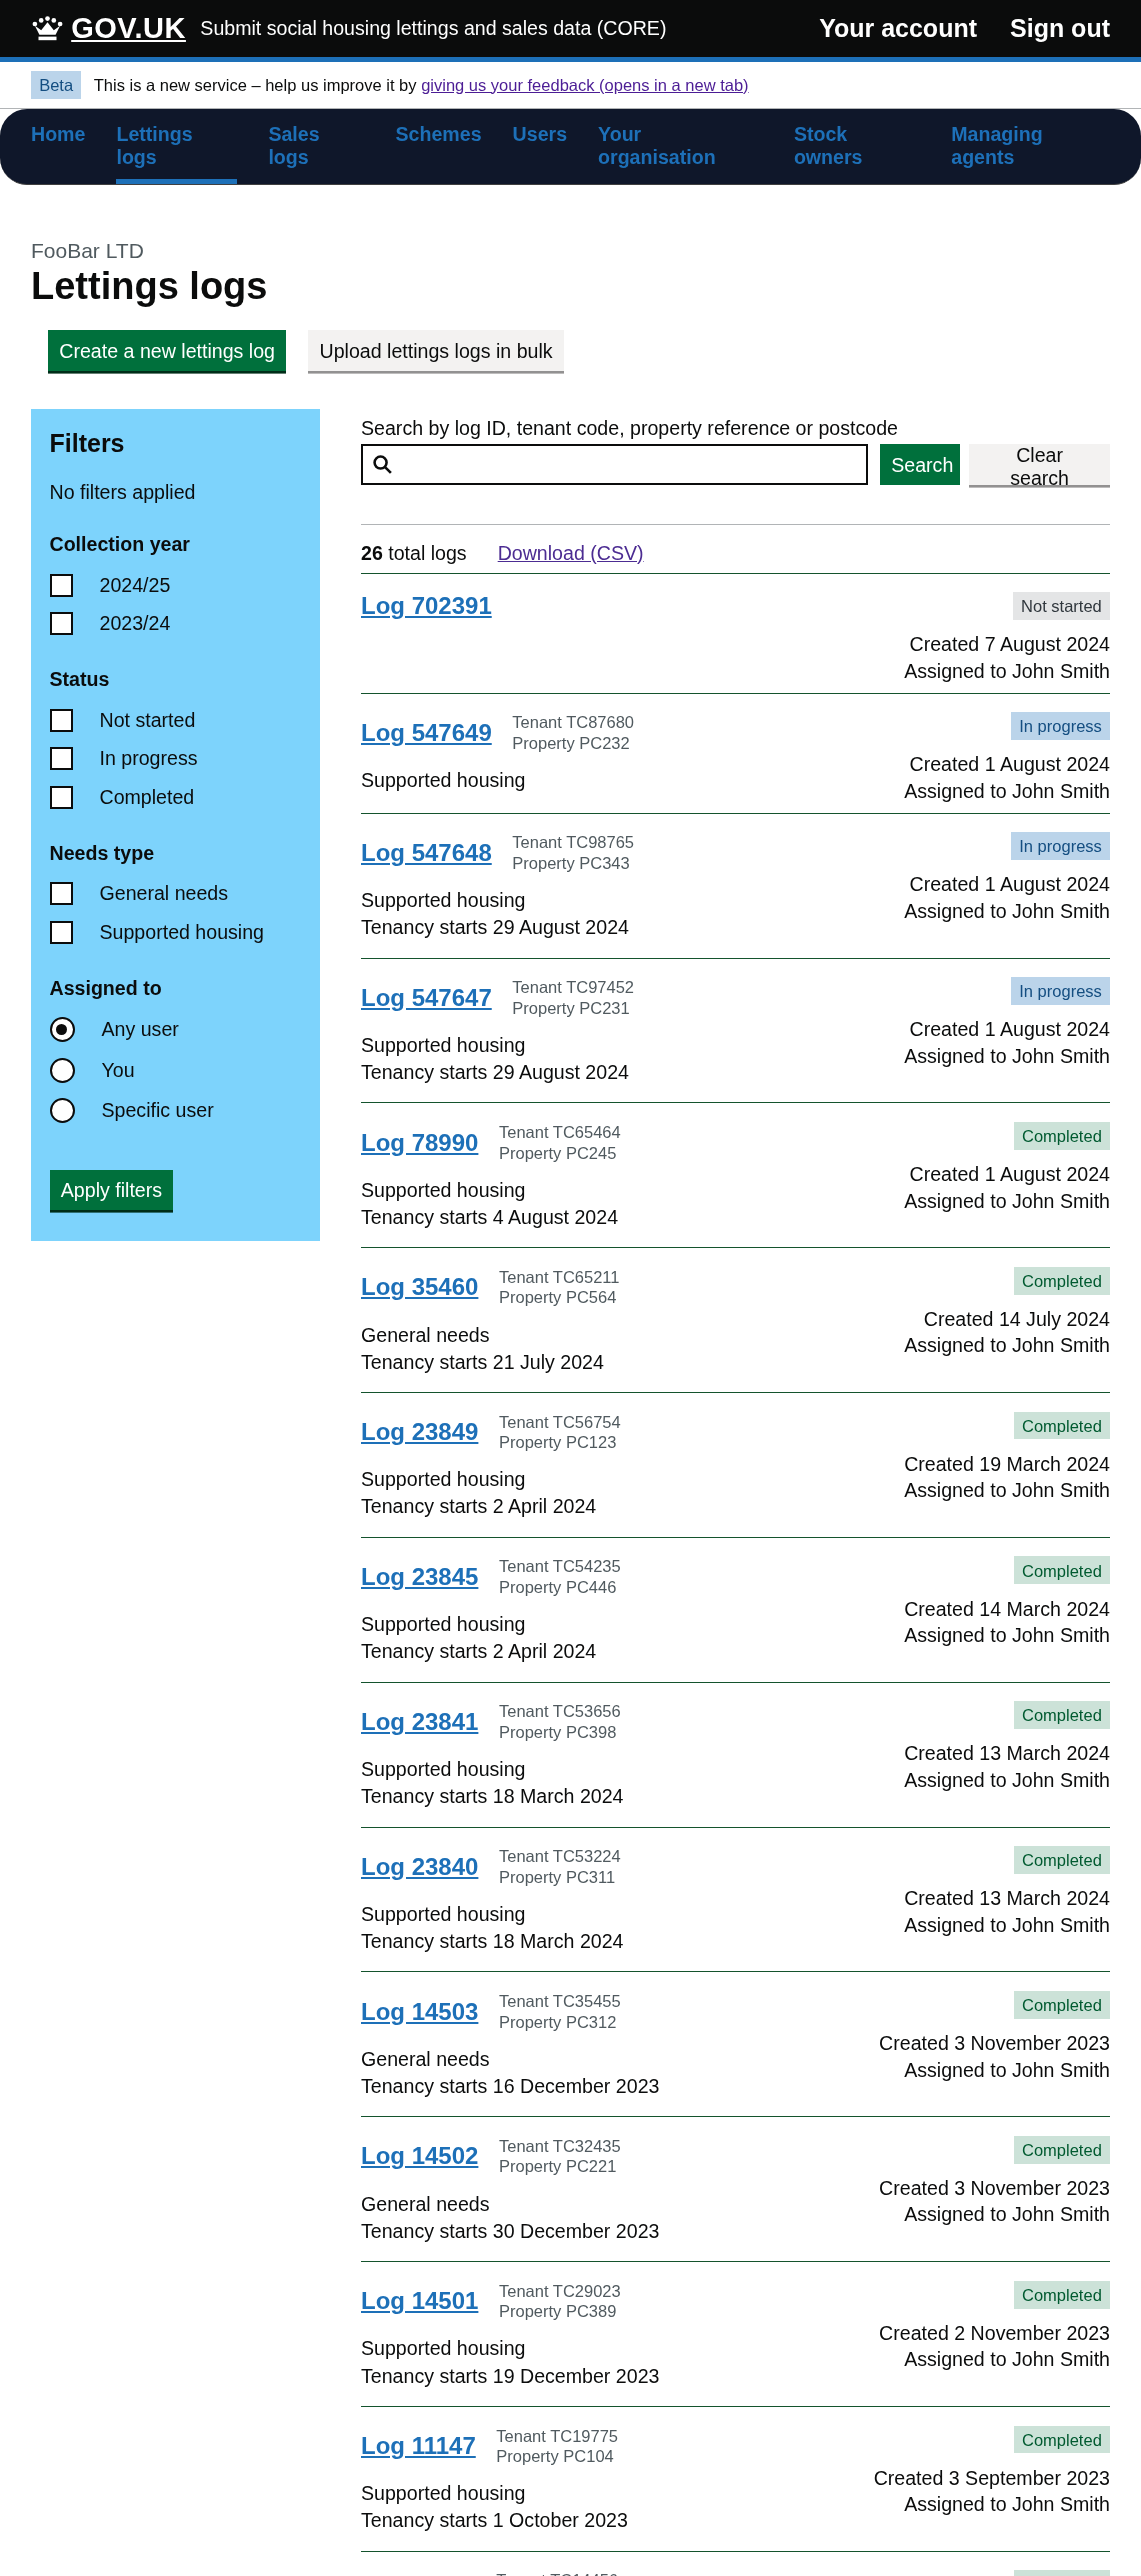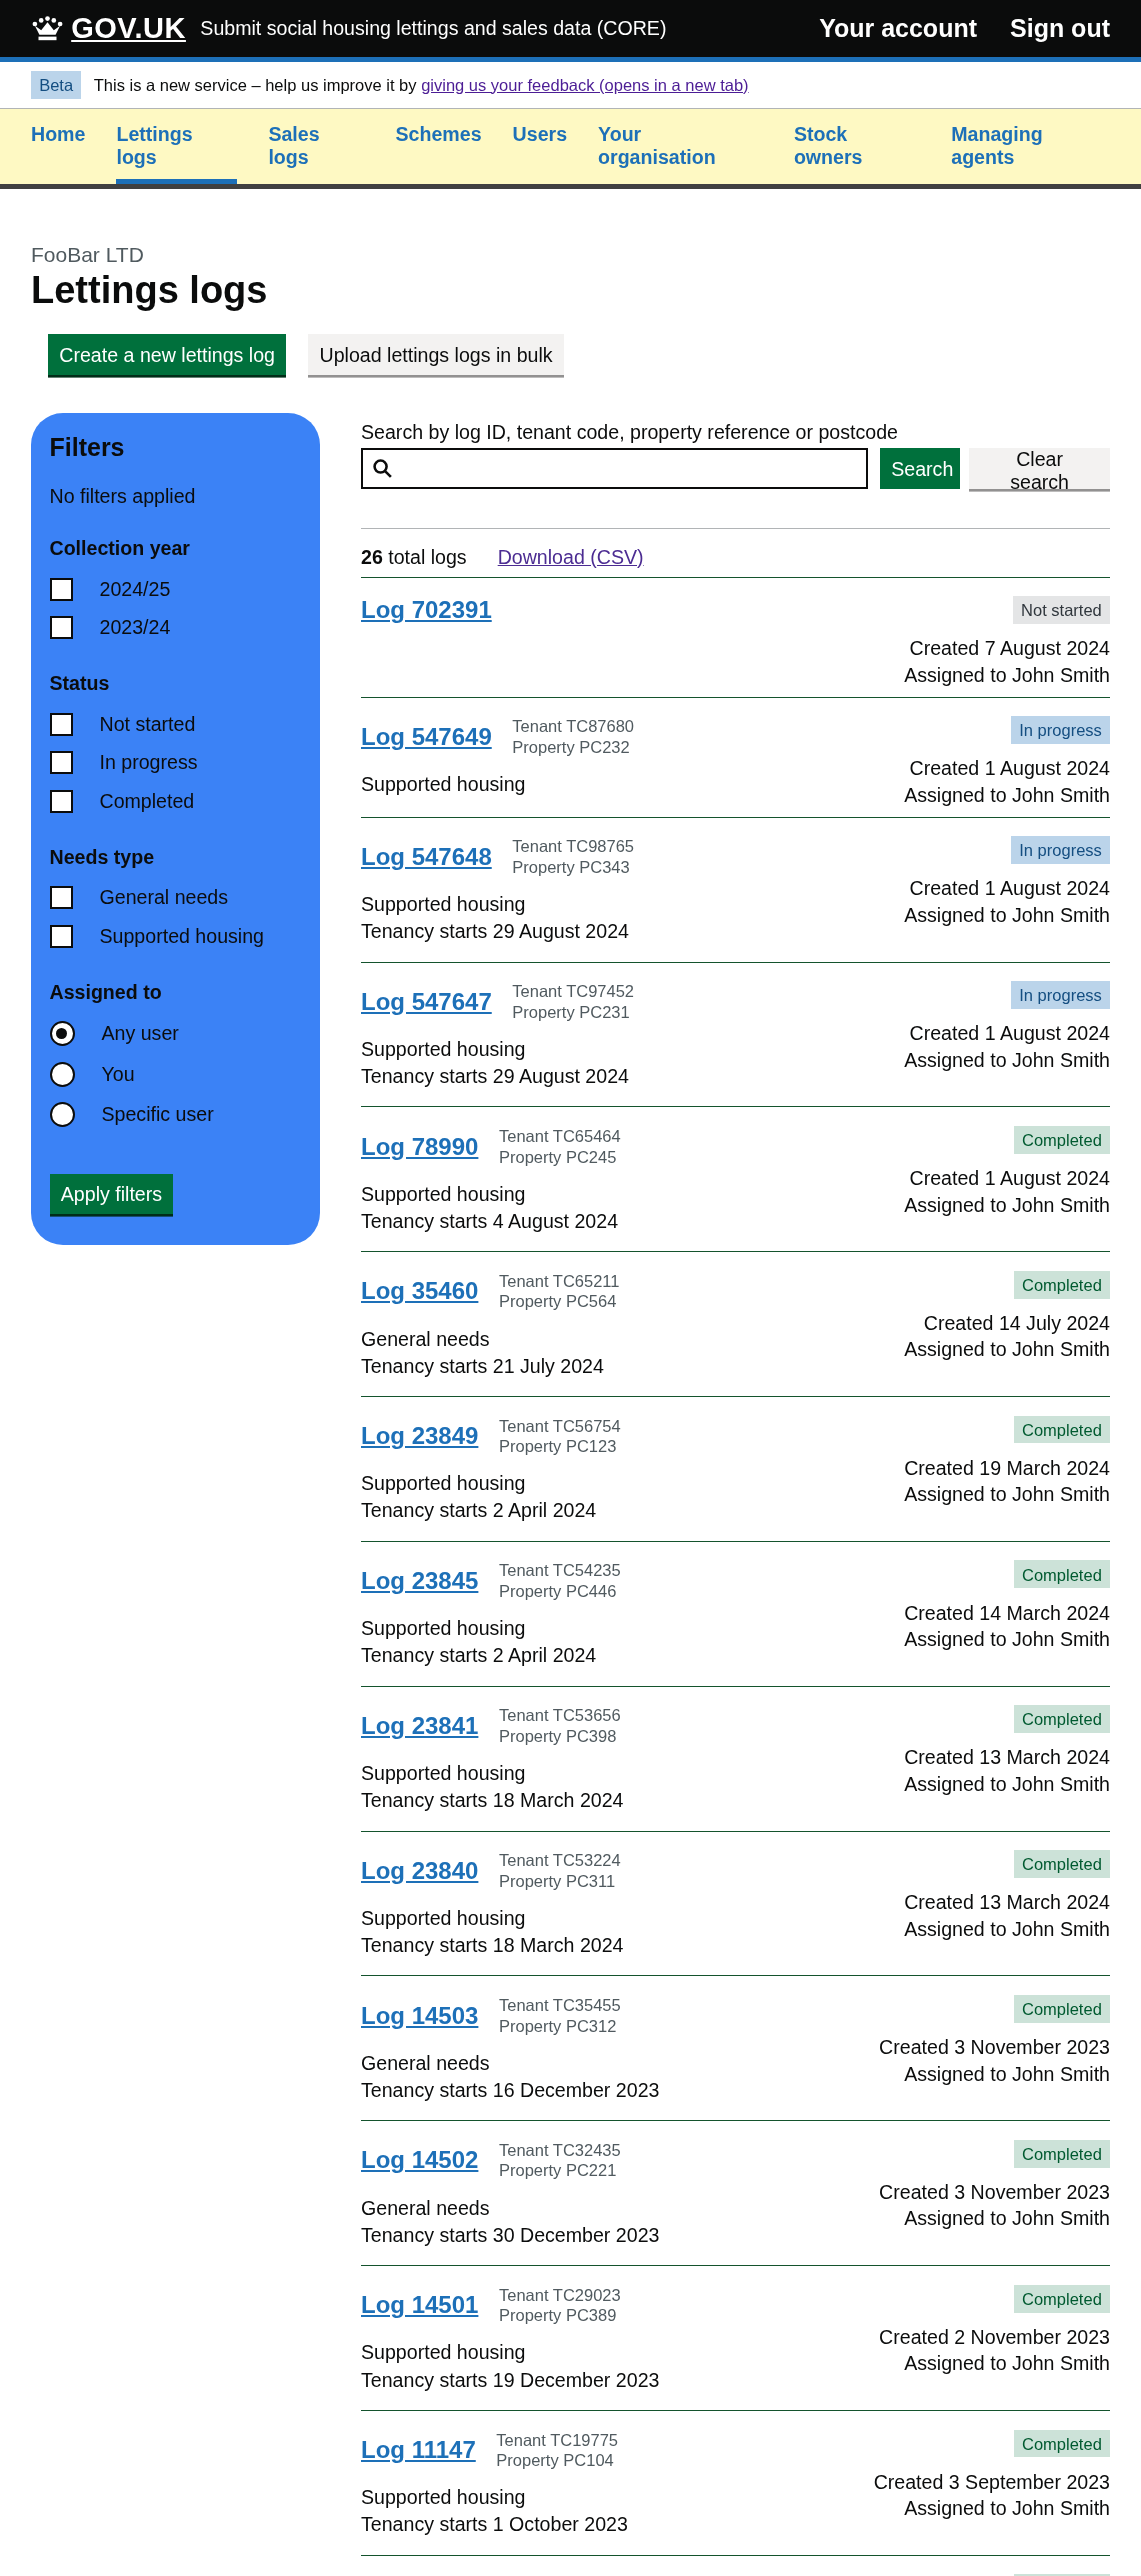"Home" .primary-nav { background: #fef9c3 -> #0f172a; border-bottom: 5px solid #404040 -> 1px solid #404040; border-radius: none -> 27px }
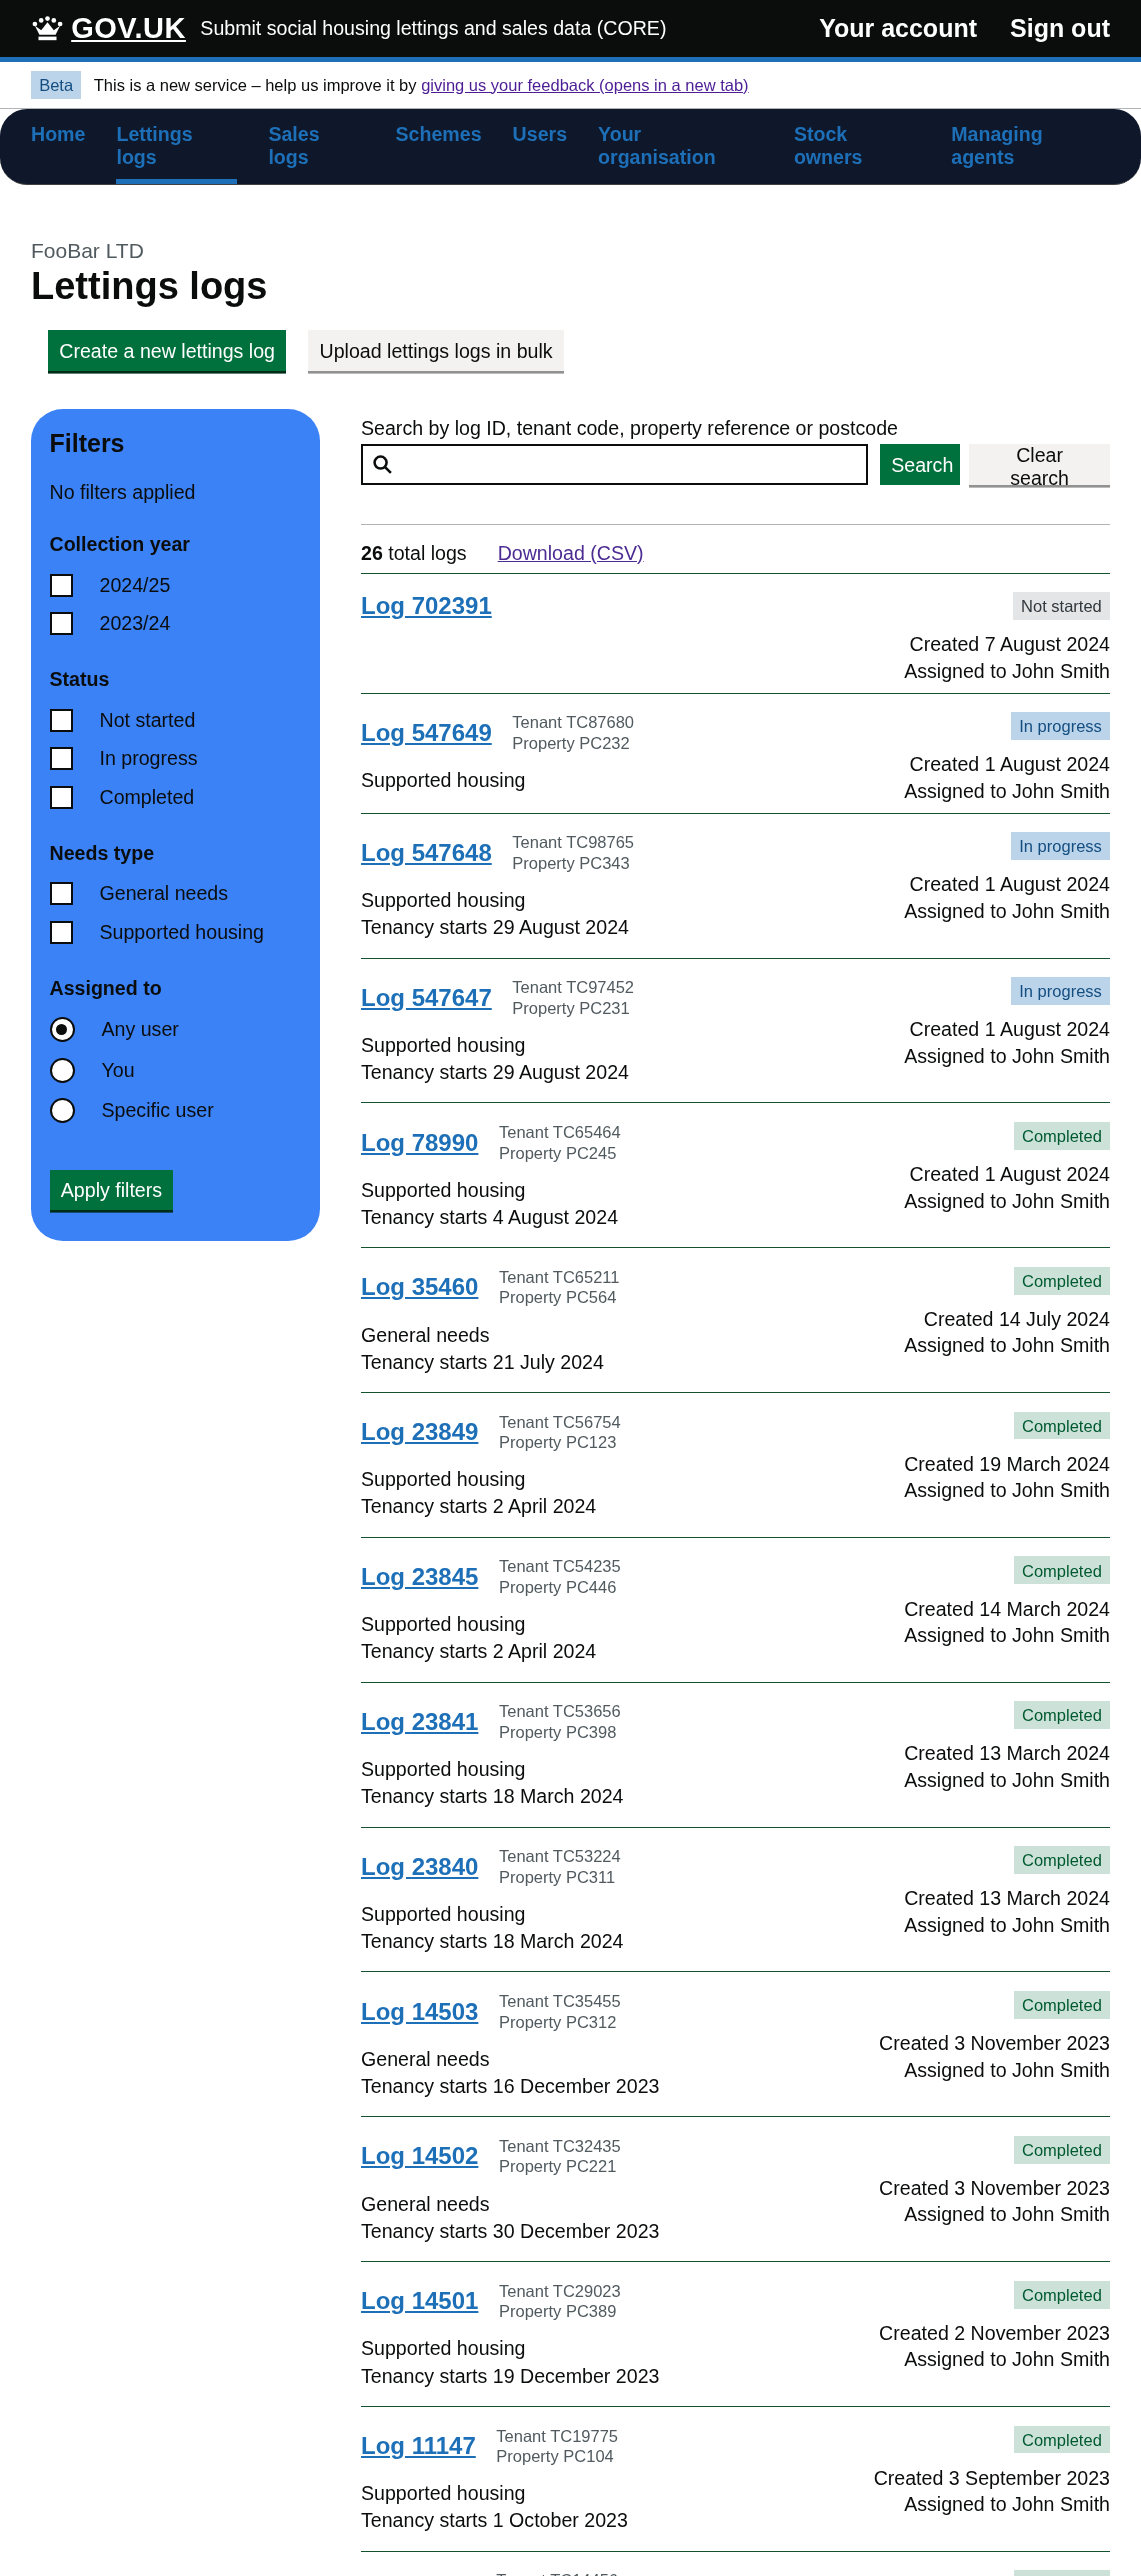"Filters" .filters { background: #3b82f6 -> #7dd3fc; border-radius: 32px -> none }
